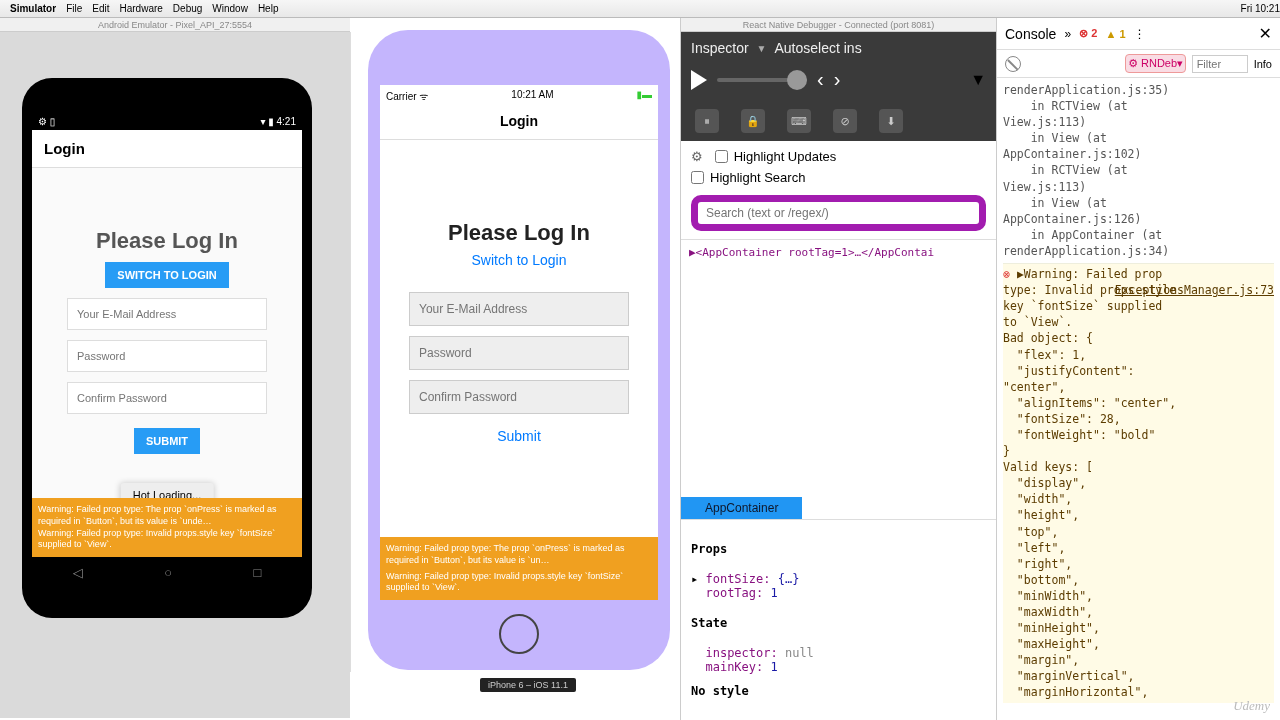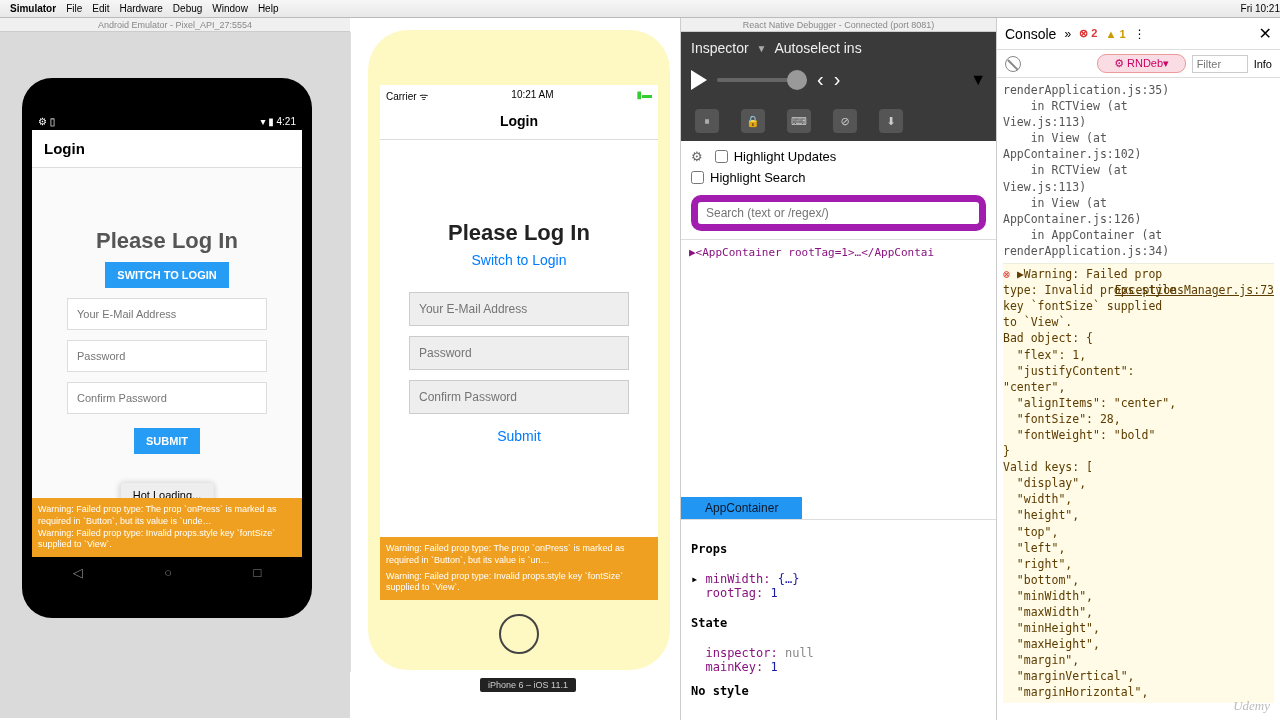"⚙ RNDeb▾" .rndeb { border-radius: 9px -> 4px; padding: 2px 16px -> 2px 2px }
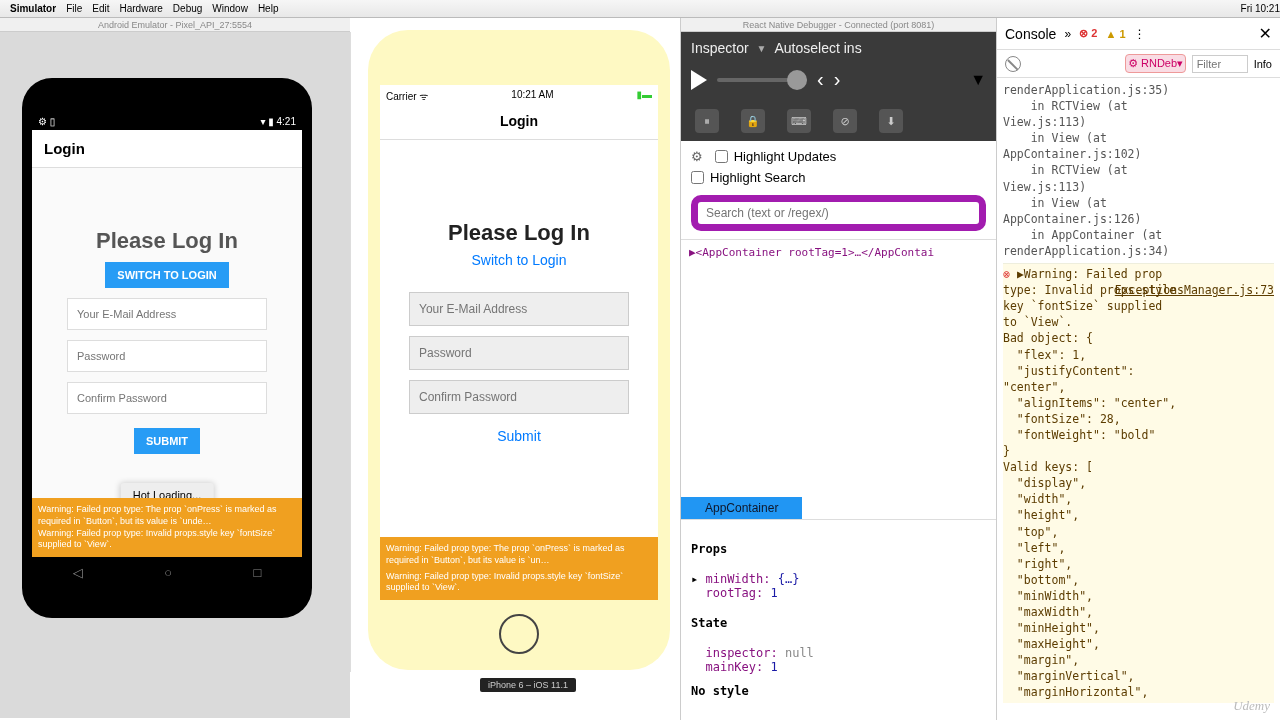"Carrier ᯤ" .iphone { background: #fef9c3 -> #c4b5fd }
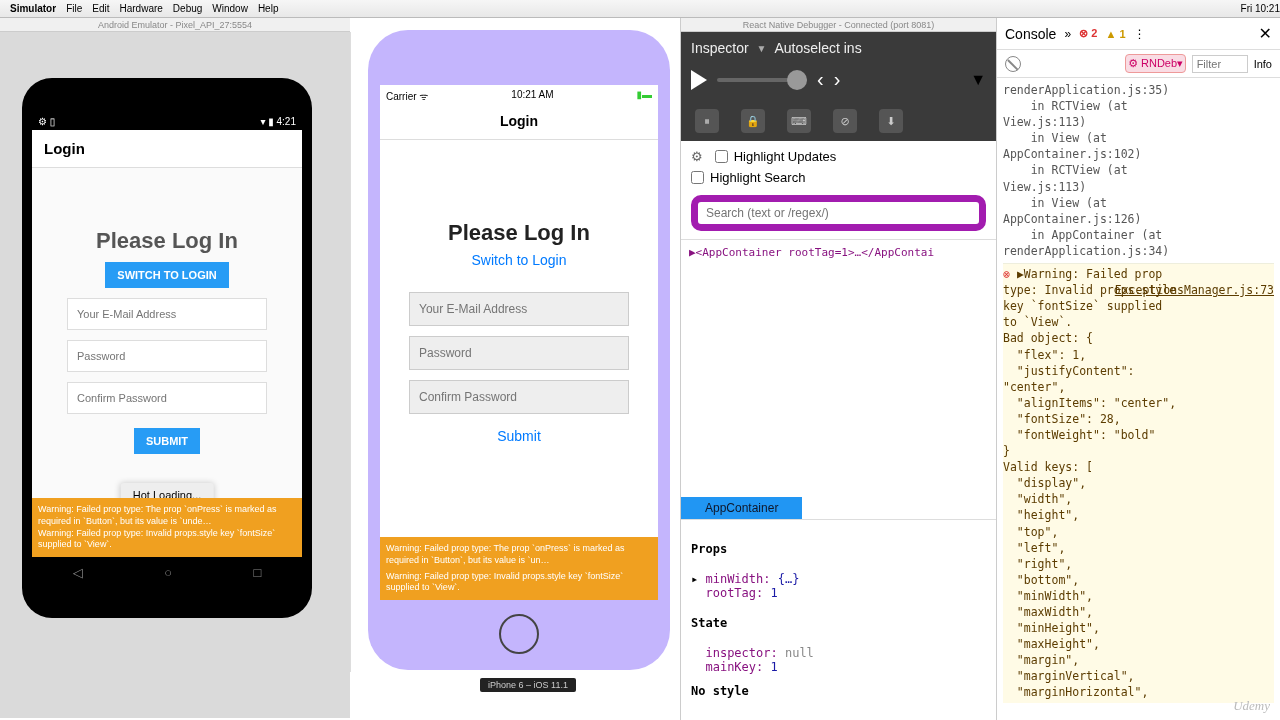"minWidth:" span.key { text: minWidth -> fontSize }
